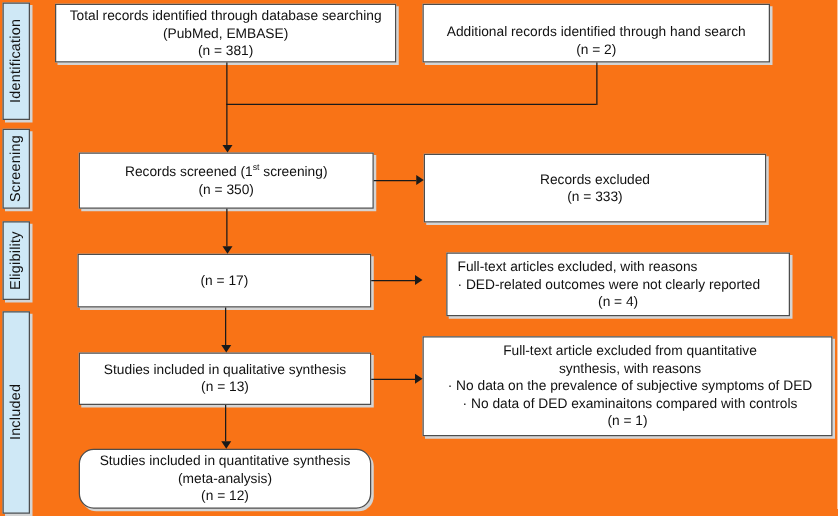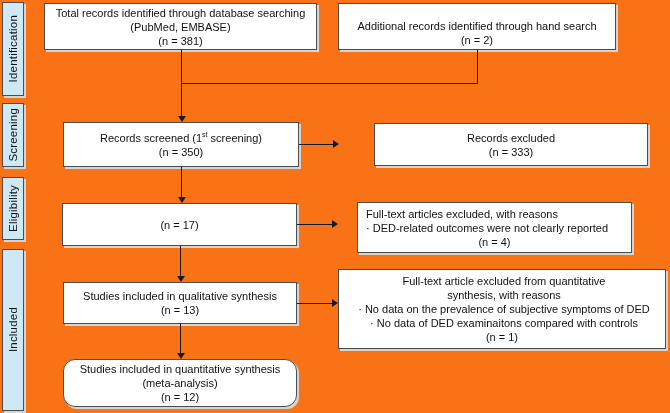"Records excluded" div.fbox { height: 43px -> 55px; margin-left: 35px -> none }
